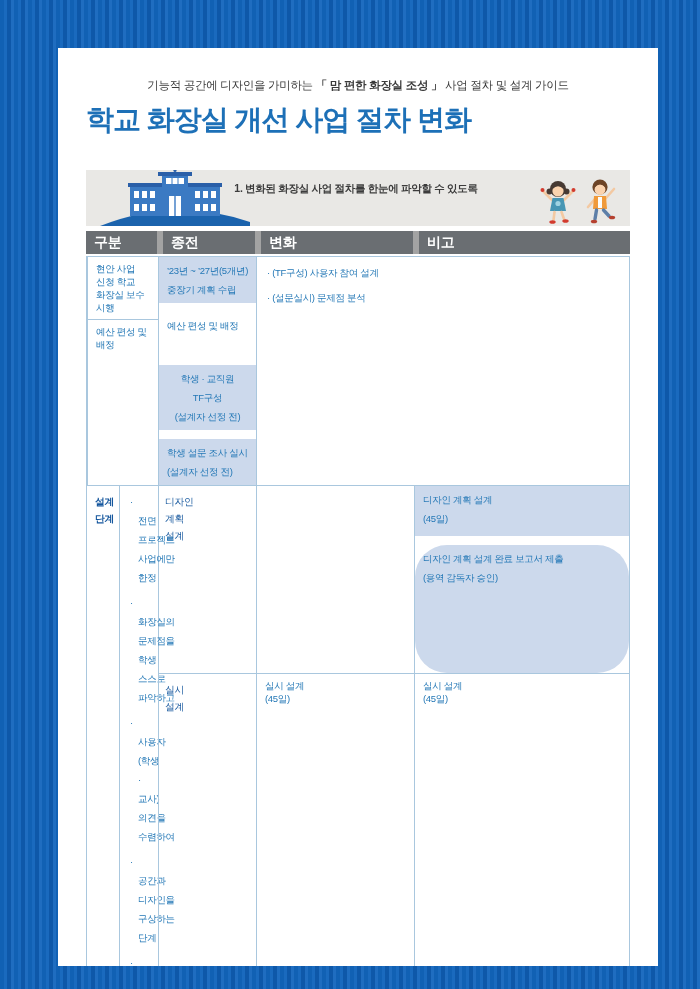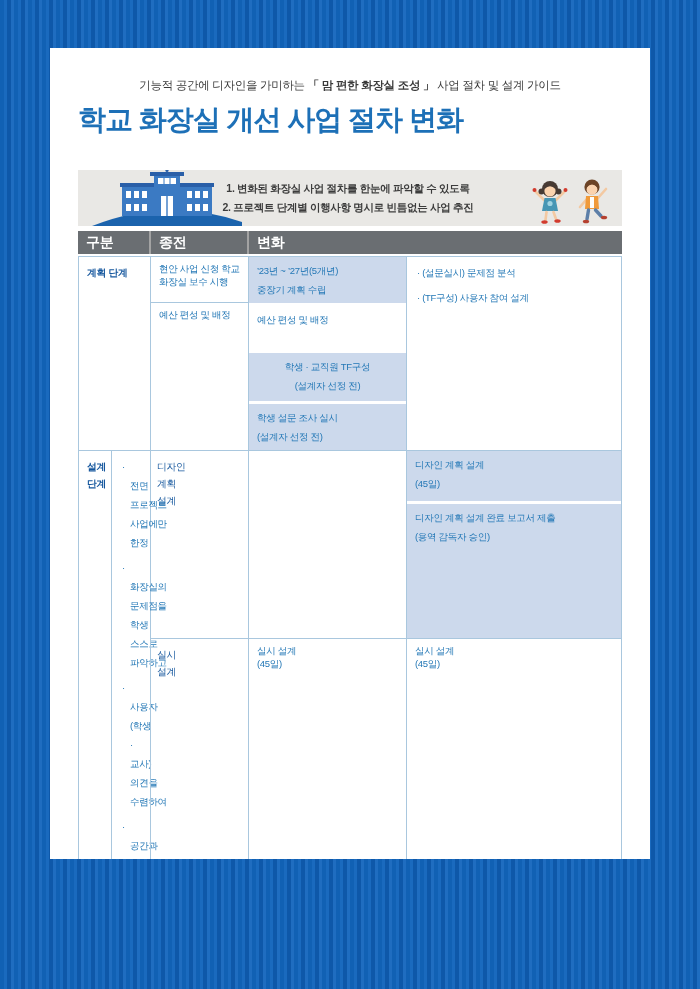"기능적 공간에 디자인을 가미하는 「" .card { height: 811px -> 918px; margin-left: none -> 8px }
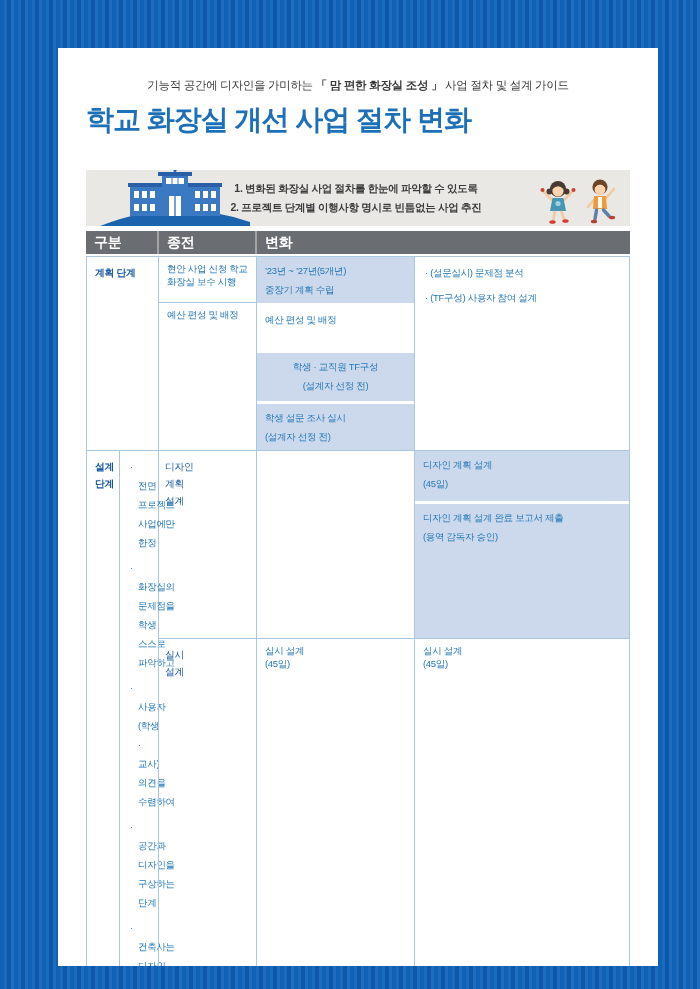"2. 프로젝트 단계별 이행사항 명시로" div { html: <div>2. 프로젝트 단계별 이행사항 명시로 빈틈없는 사업 추진</div> -> none }
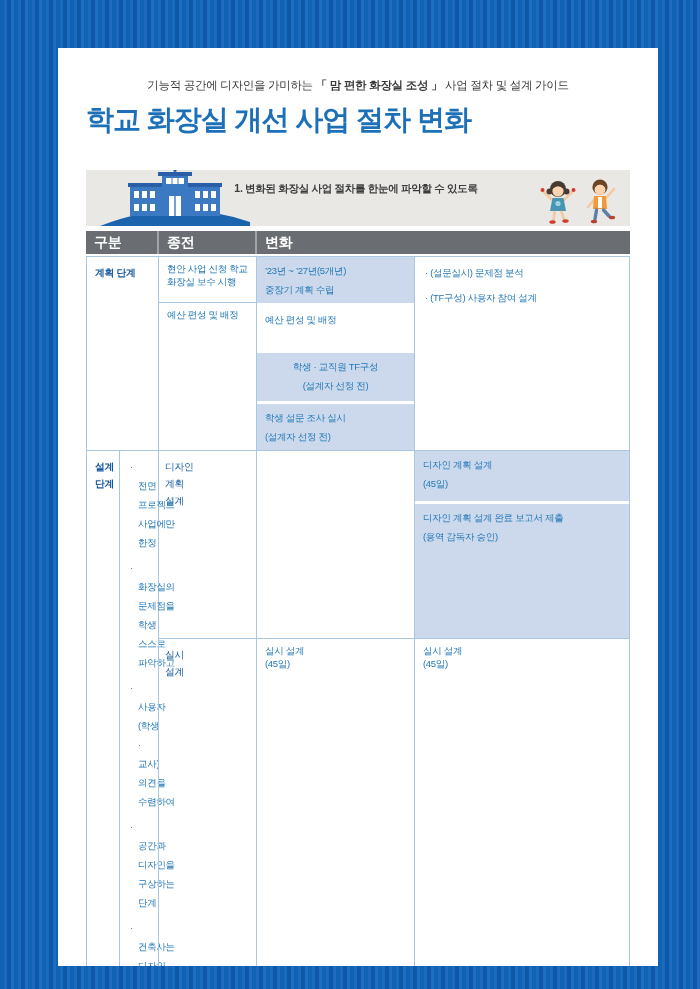"종전" .thead > div + div { border-left: 2px solid #a3a3a3 -> 6px solid #a3a3a3 }
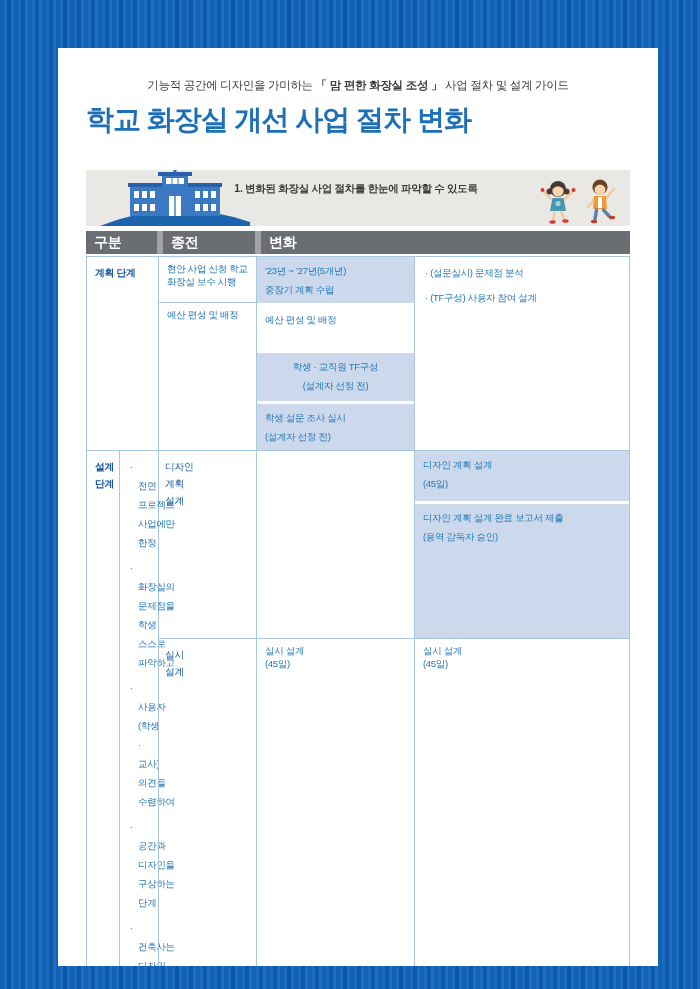"비고" div { html: none -> <div>비고</div> }
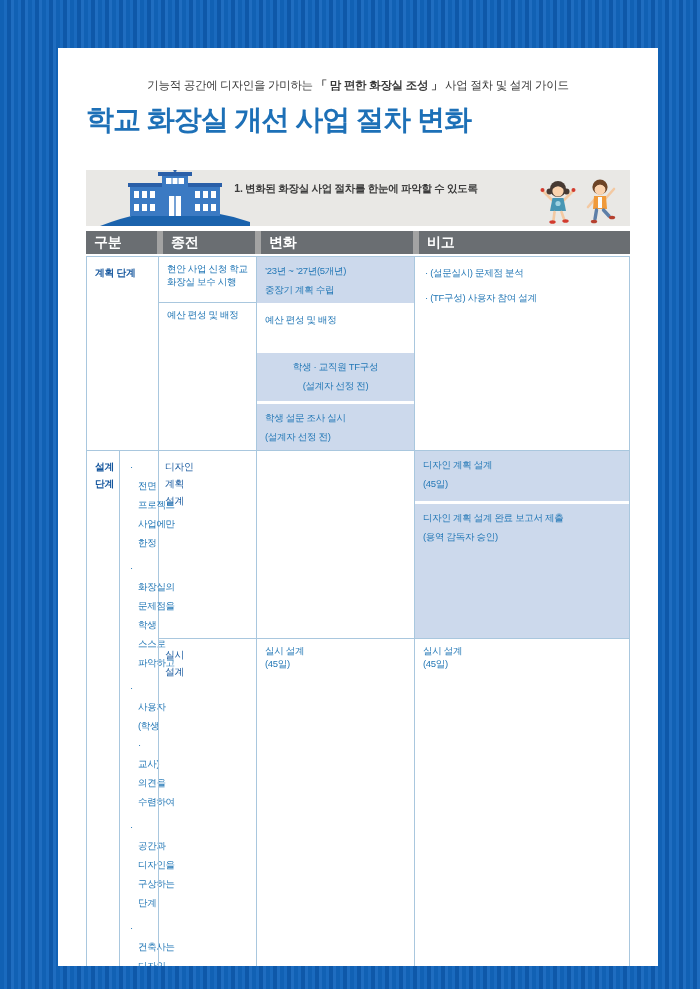"계획 단계" div.g-label { html: <div>계획 단계</div> -> none }
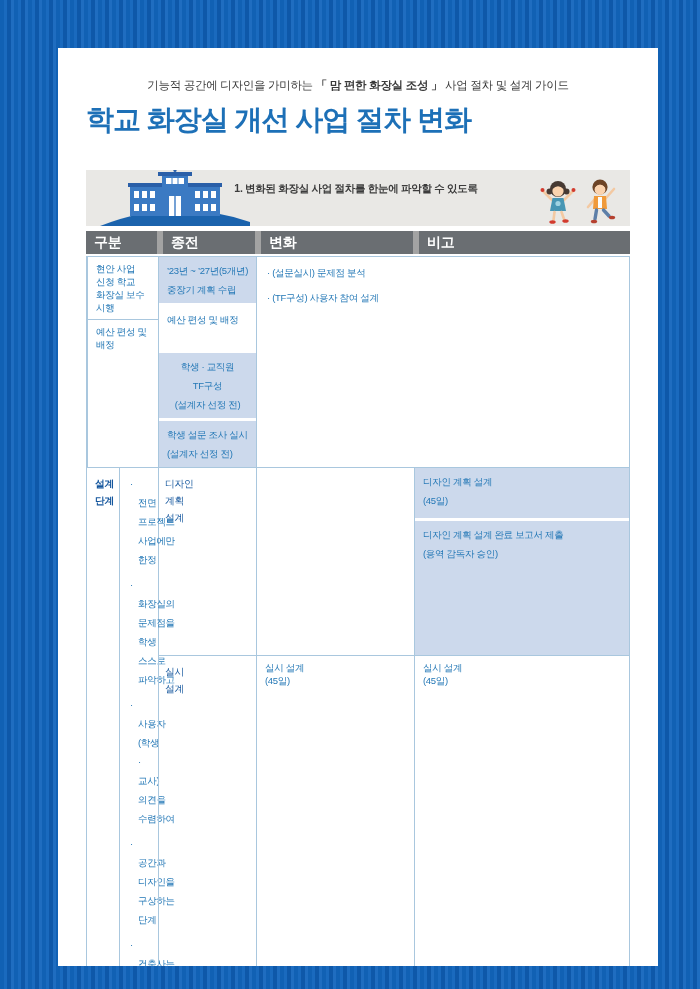"’23년 ~ ’27년(5개년)" .stack { gap: 3px -> 9px }
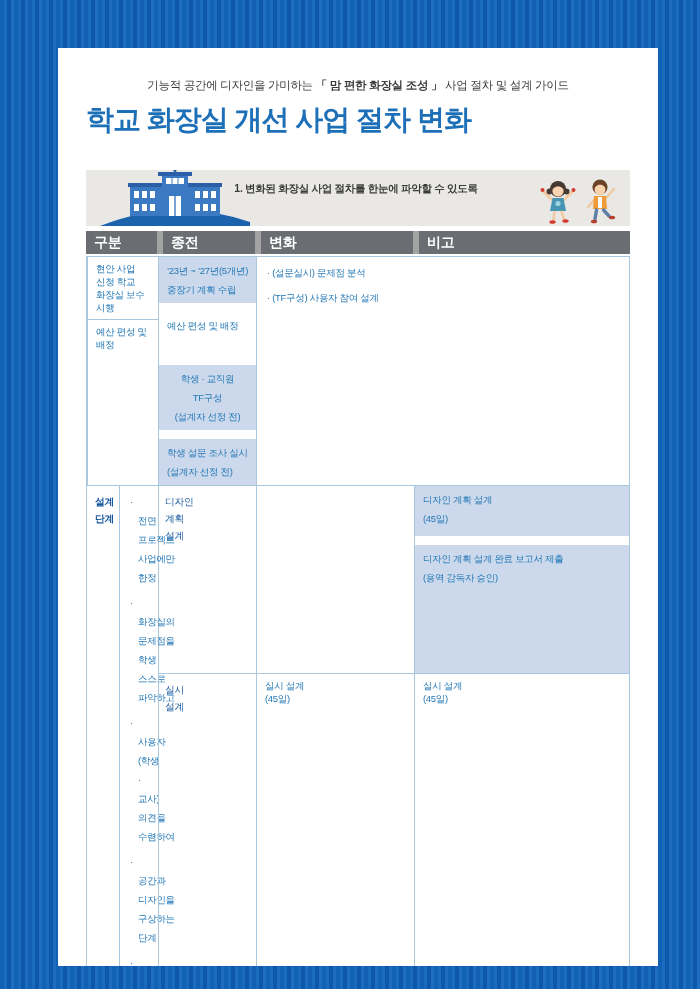"· (설문실시) 문제점 분석" div.note-item { order: before "· (TF구성) 사용자 참여 설계" -> after "· (TF구성) 사용자 참여 설계" }
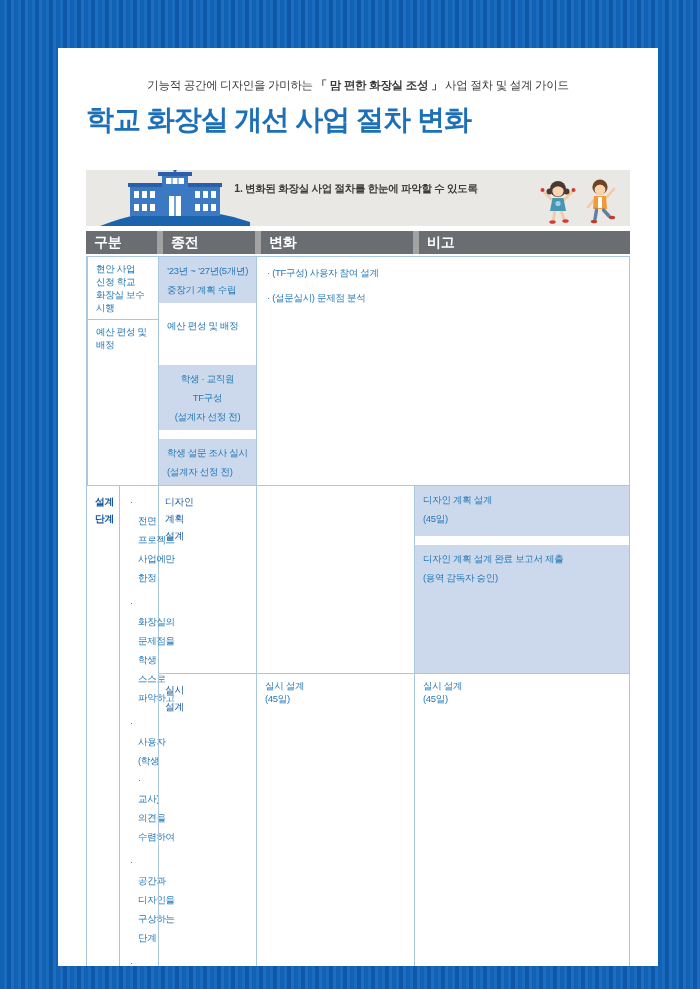"디자인 계획 설계 완료 보고서" .row-design .stack1 .c2 { border-radius: none -> 32px }
